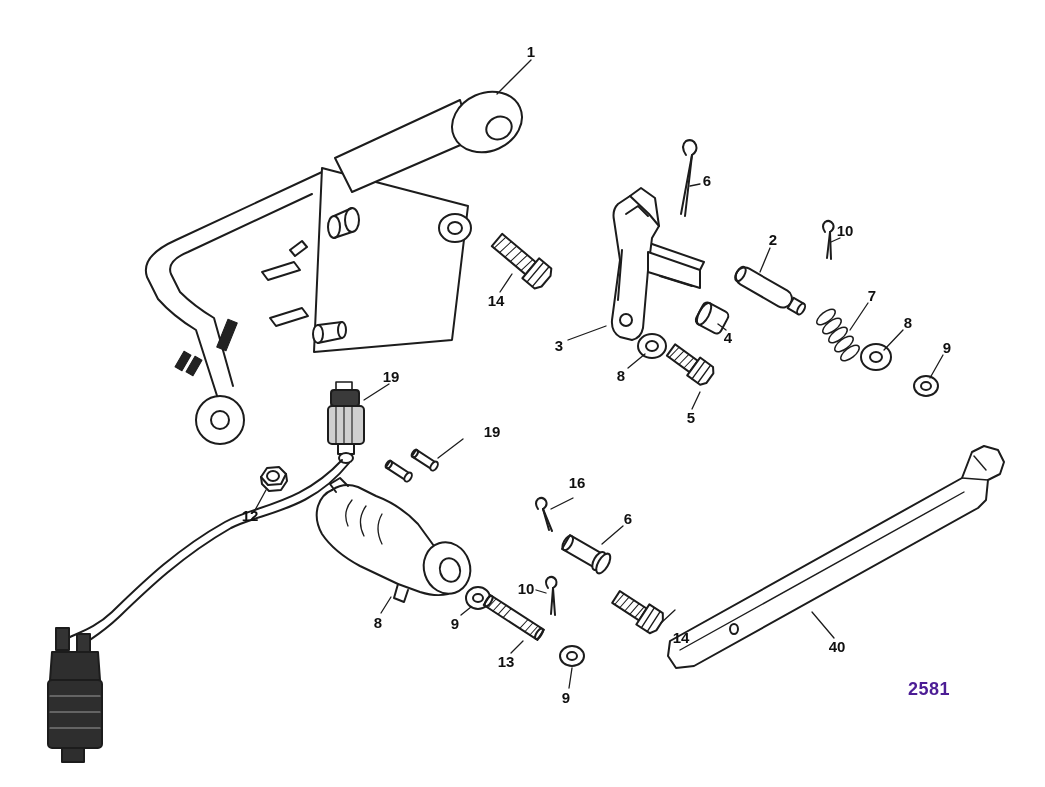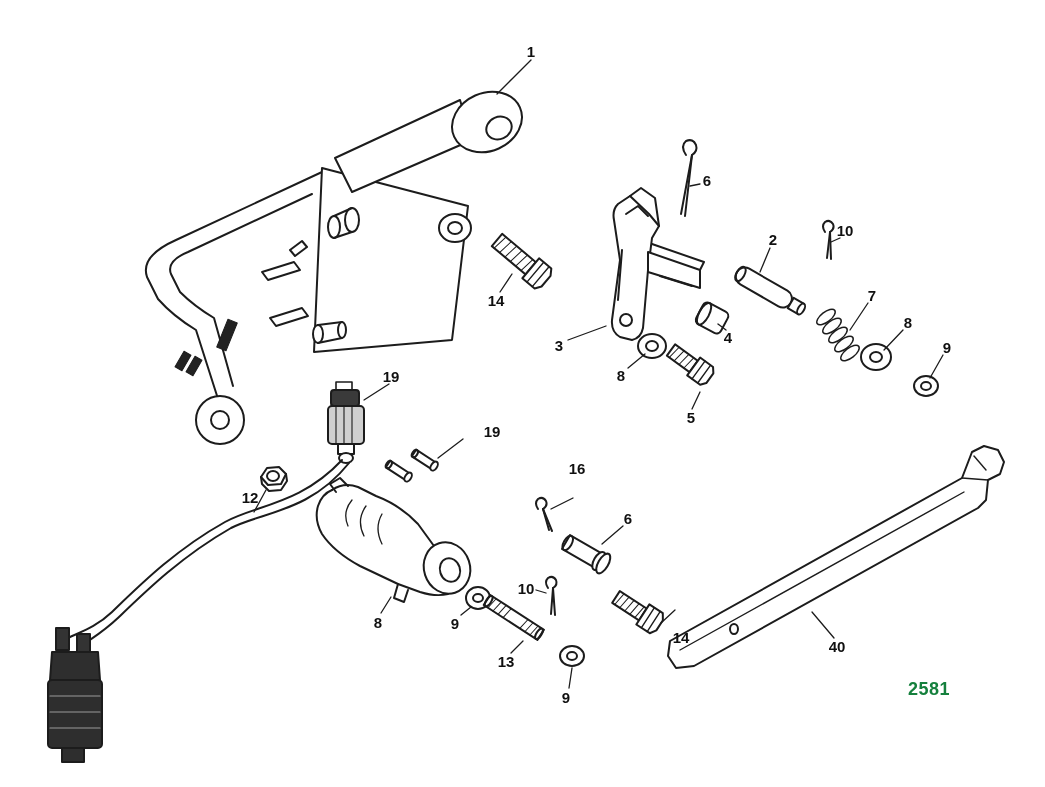"16" span.callout { top: 468px -> 482px }
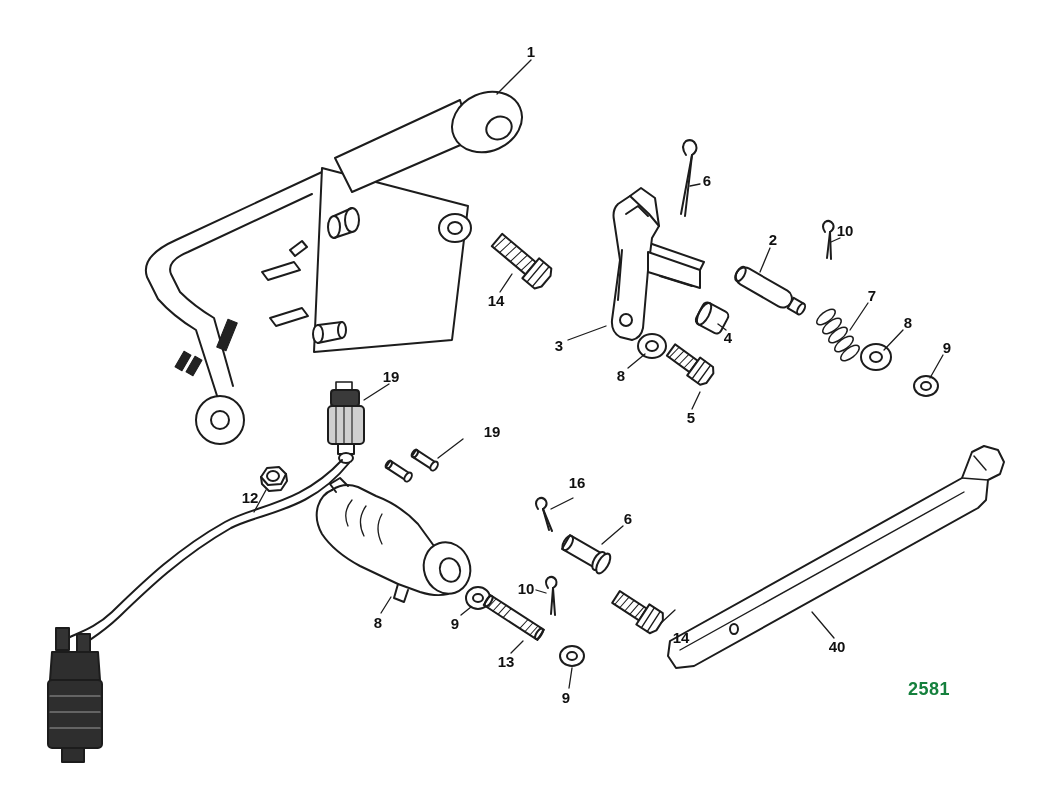"12" span.callout { top: 497px -> 515px }
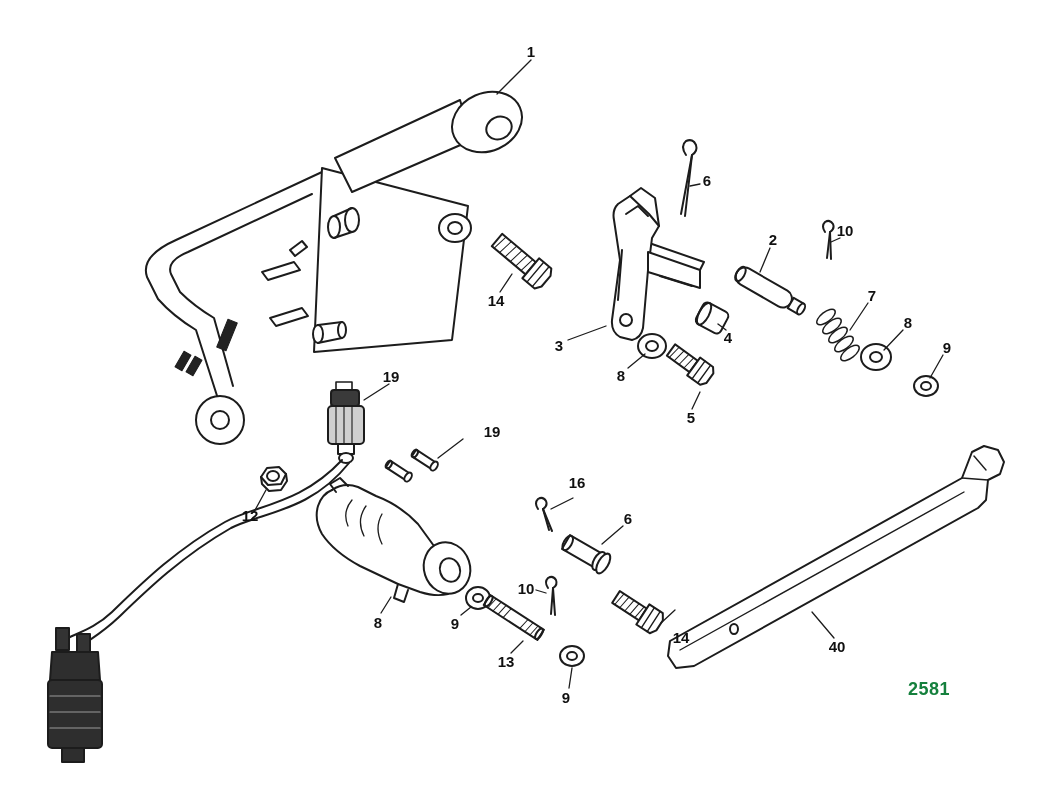"2581" .drawing-number { color: #15803d -> #4c1d95 }
